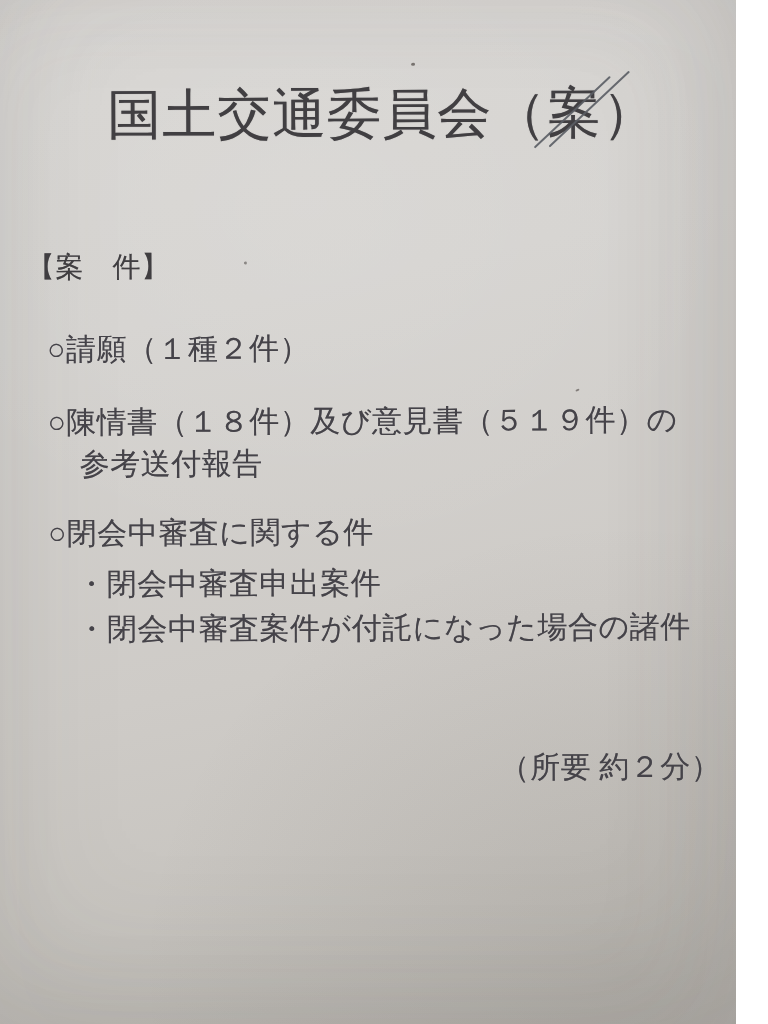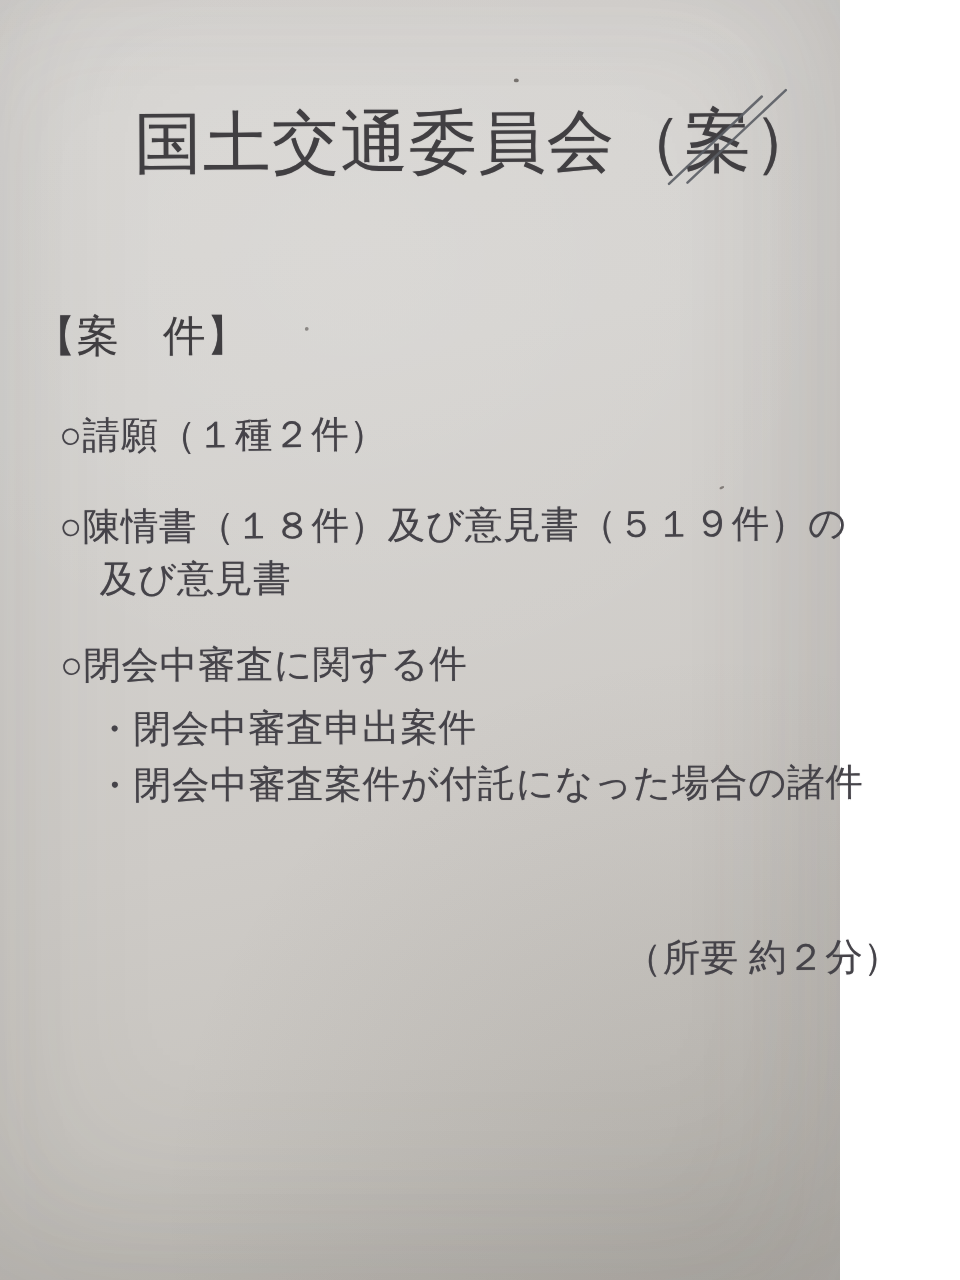"国土交通委員会（案）" .photo { width: 672px -> 736px }
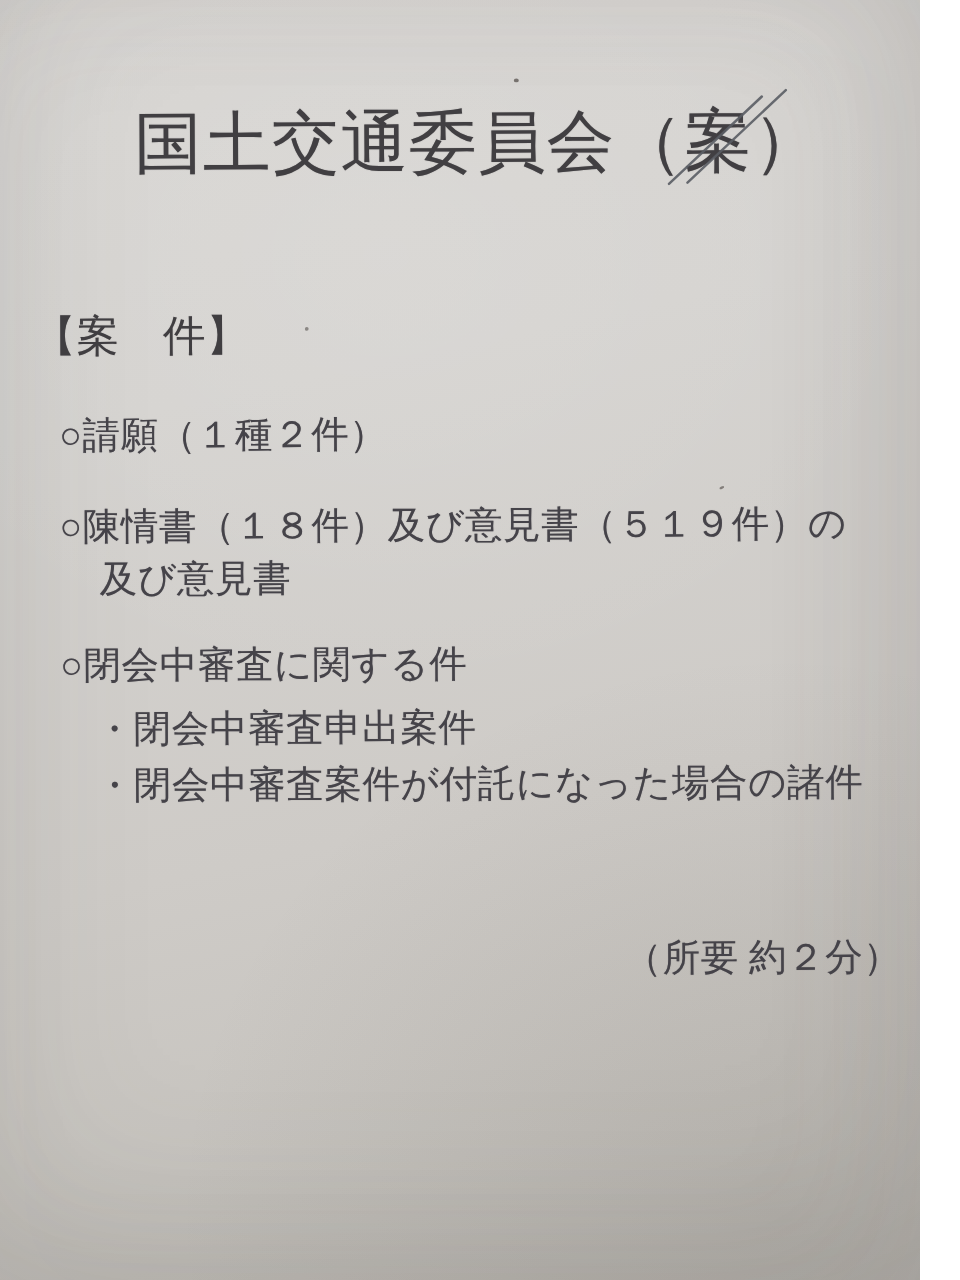"【案 件】" .section-heading { font-size: 34px -> 28px }
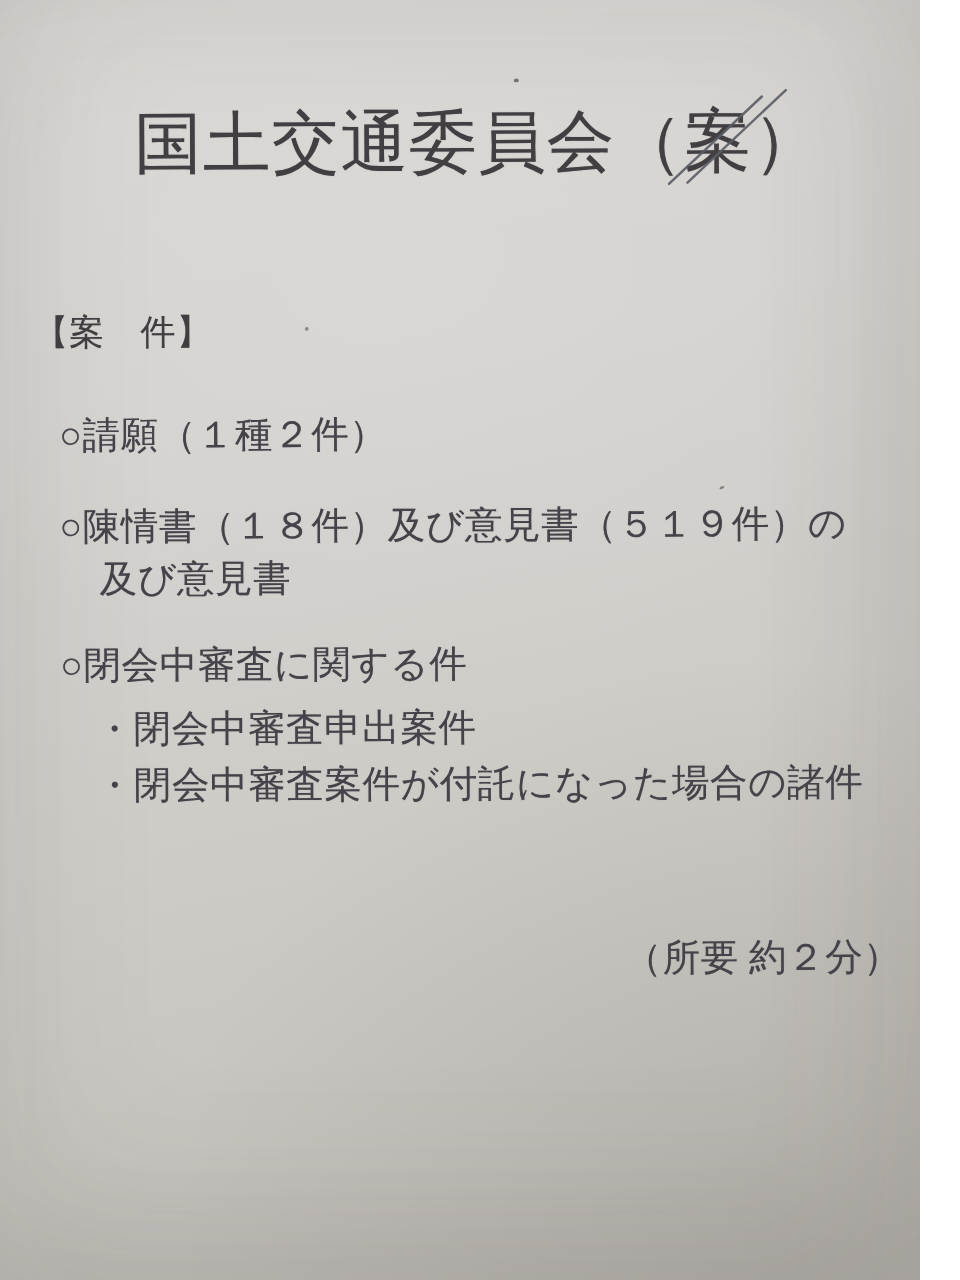"及び意見書" span { text: 及び意見書 -> 参考送付報告 }
